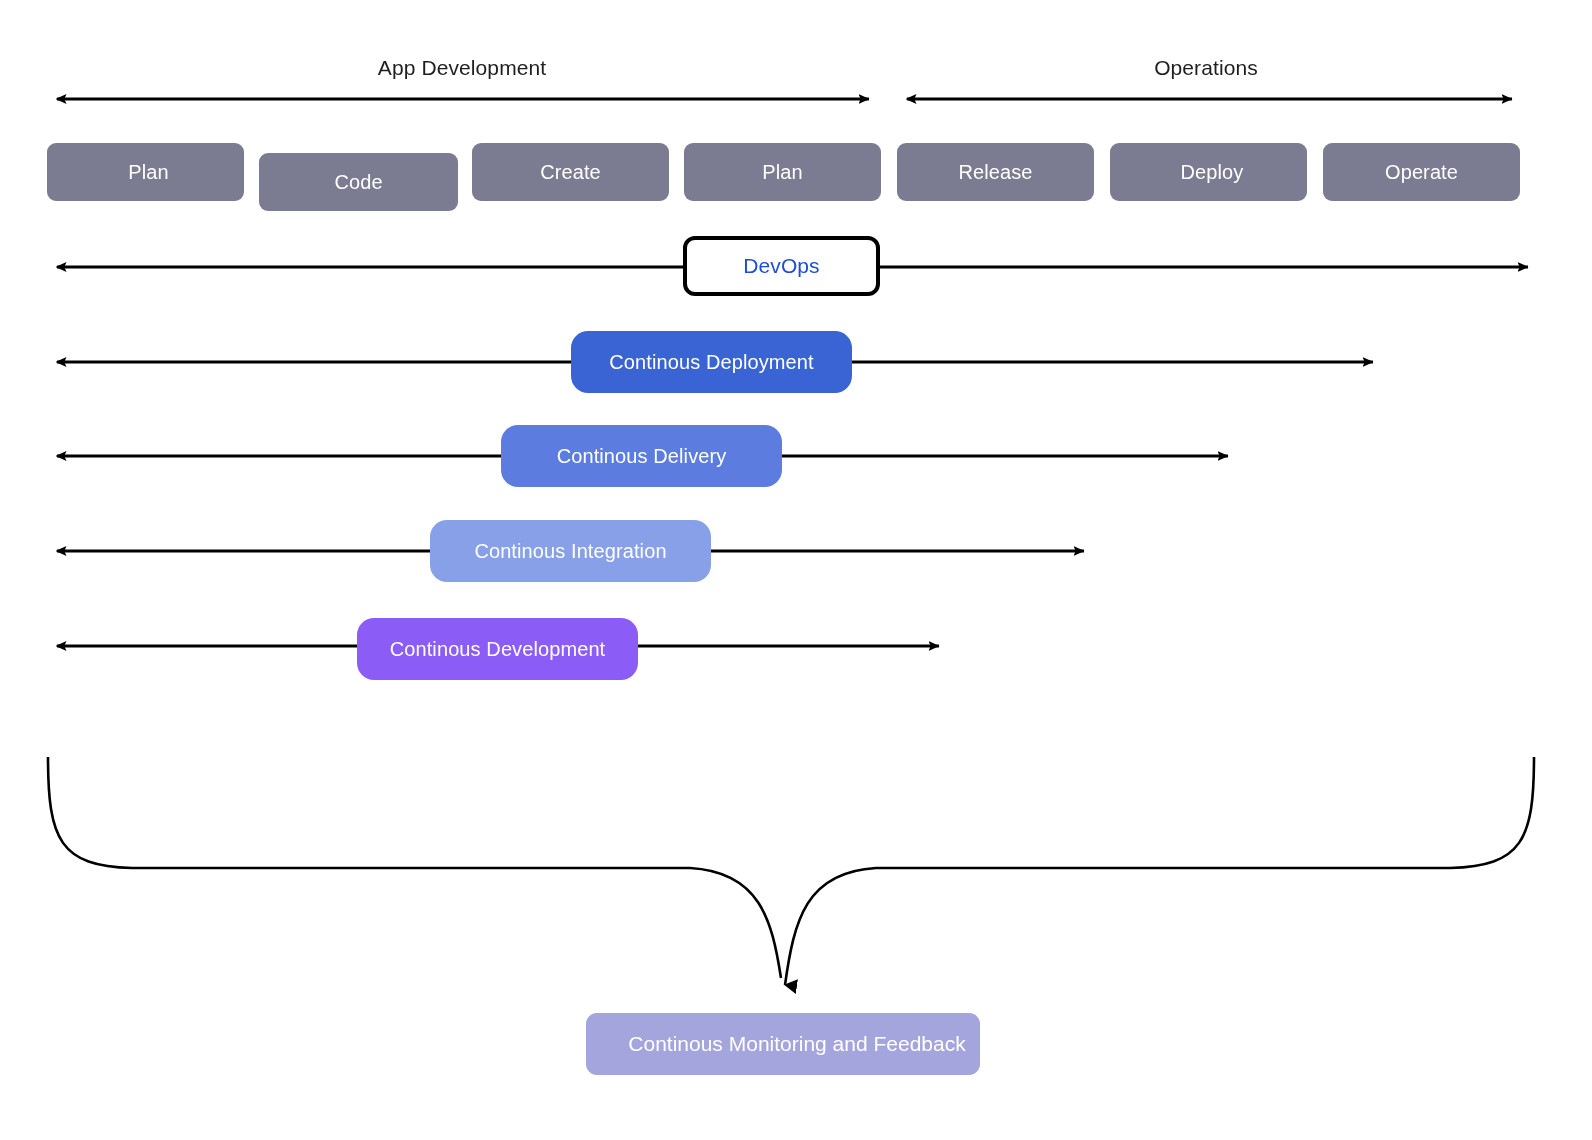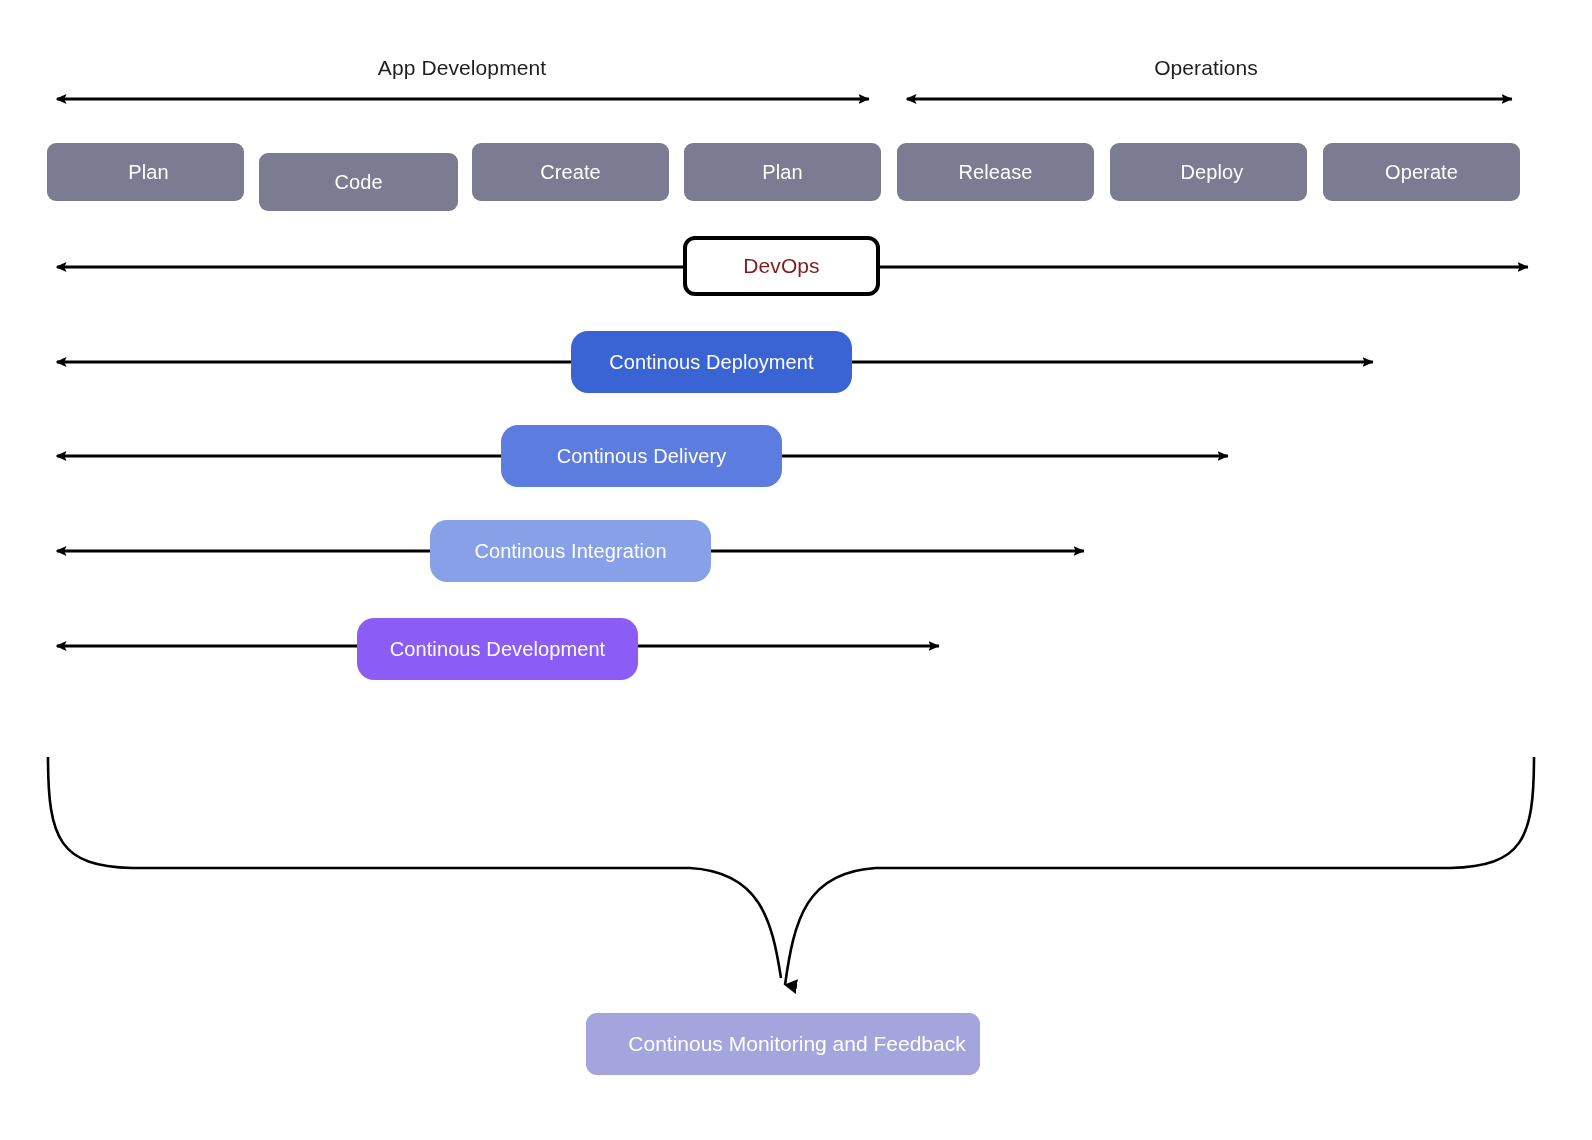"DevOps" .devops-pill { color: #7f1d1d -> #1d4ed8 }
